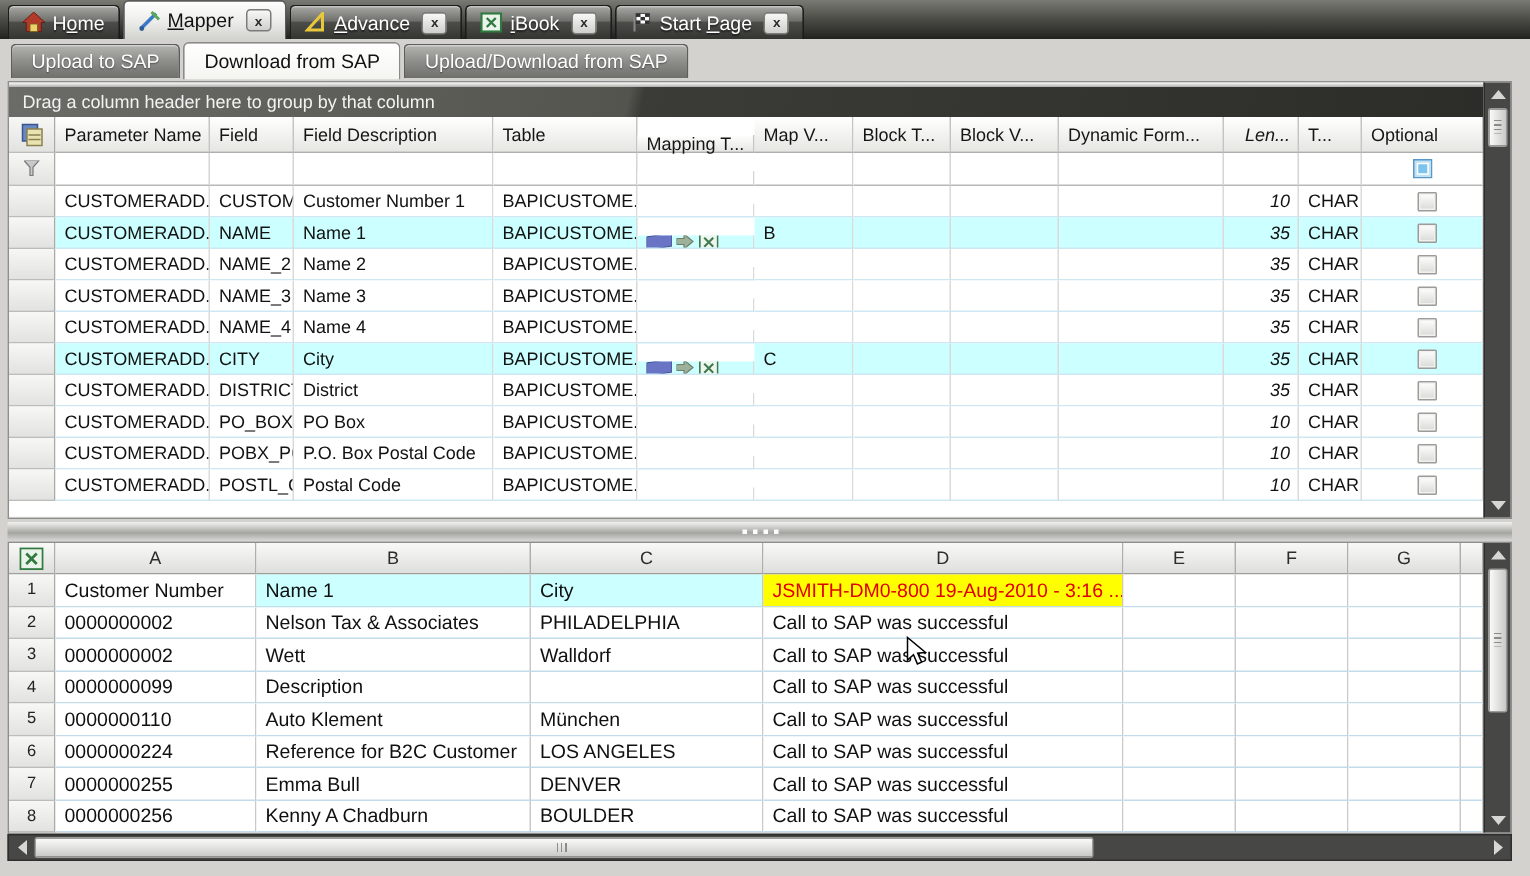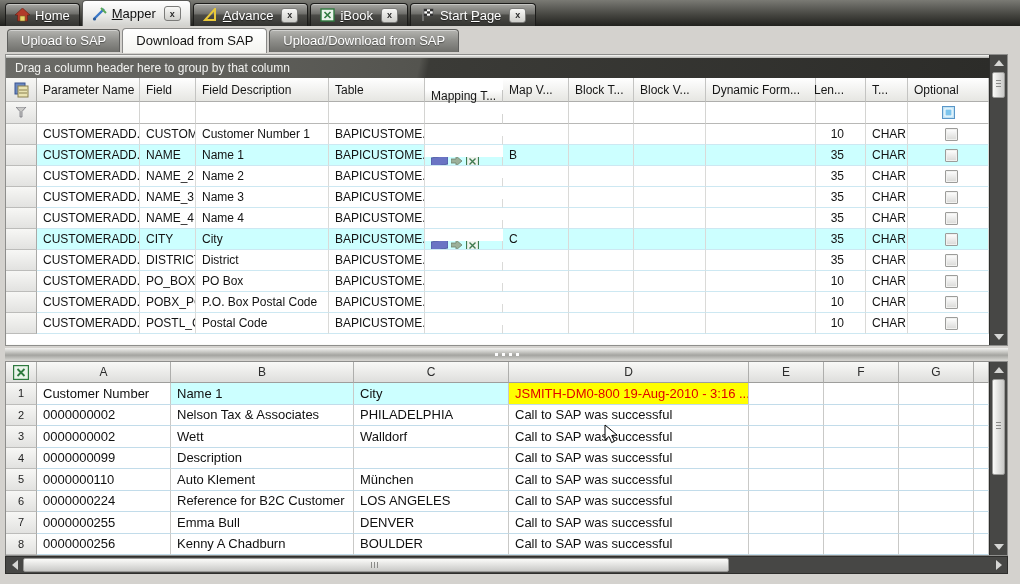"Len..." .c-ln { font-style: none -> italic; padding-right: 21px -> 5px }
